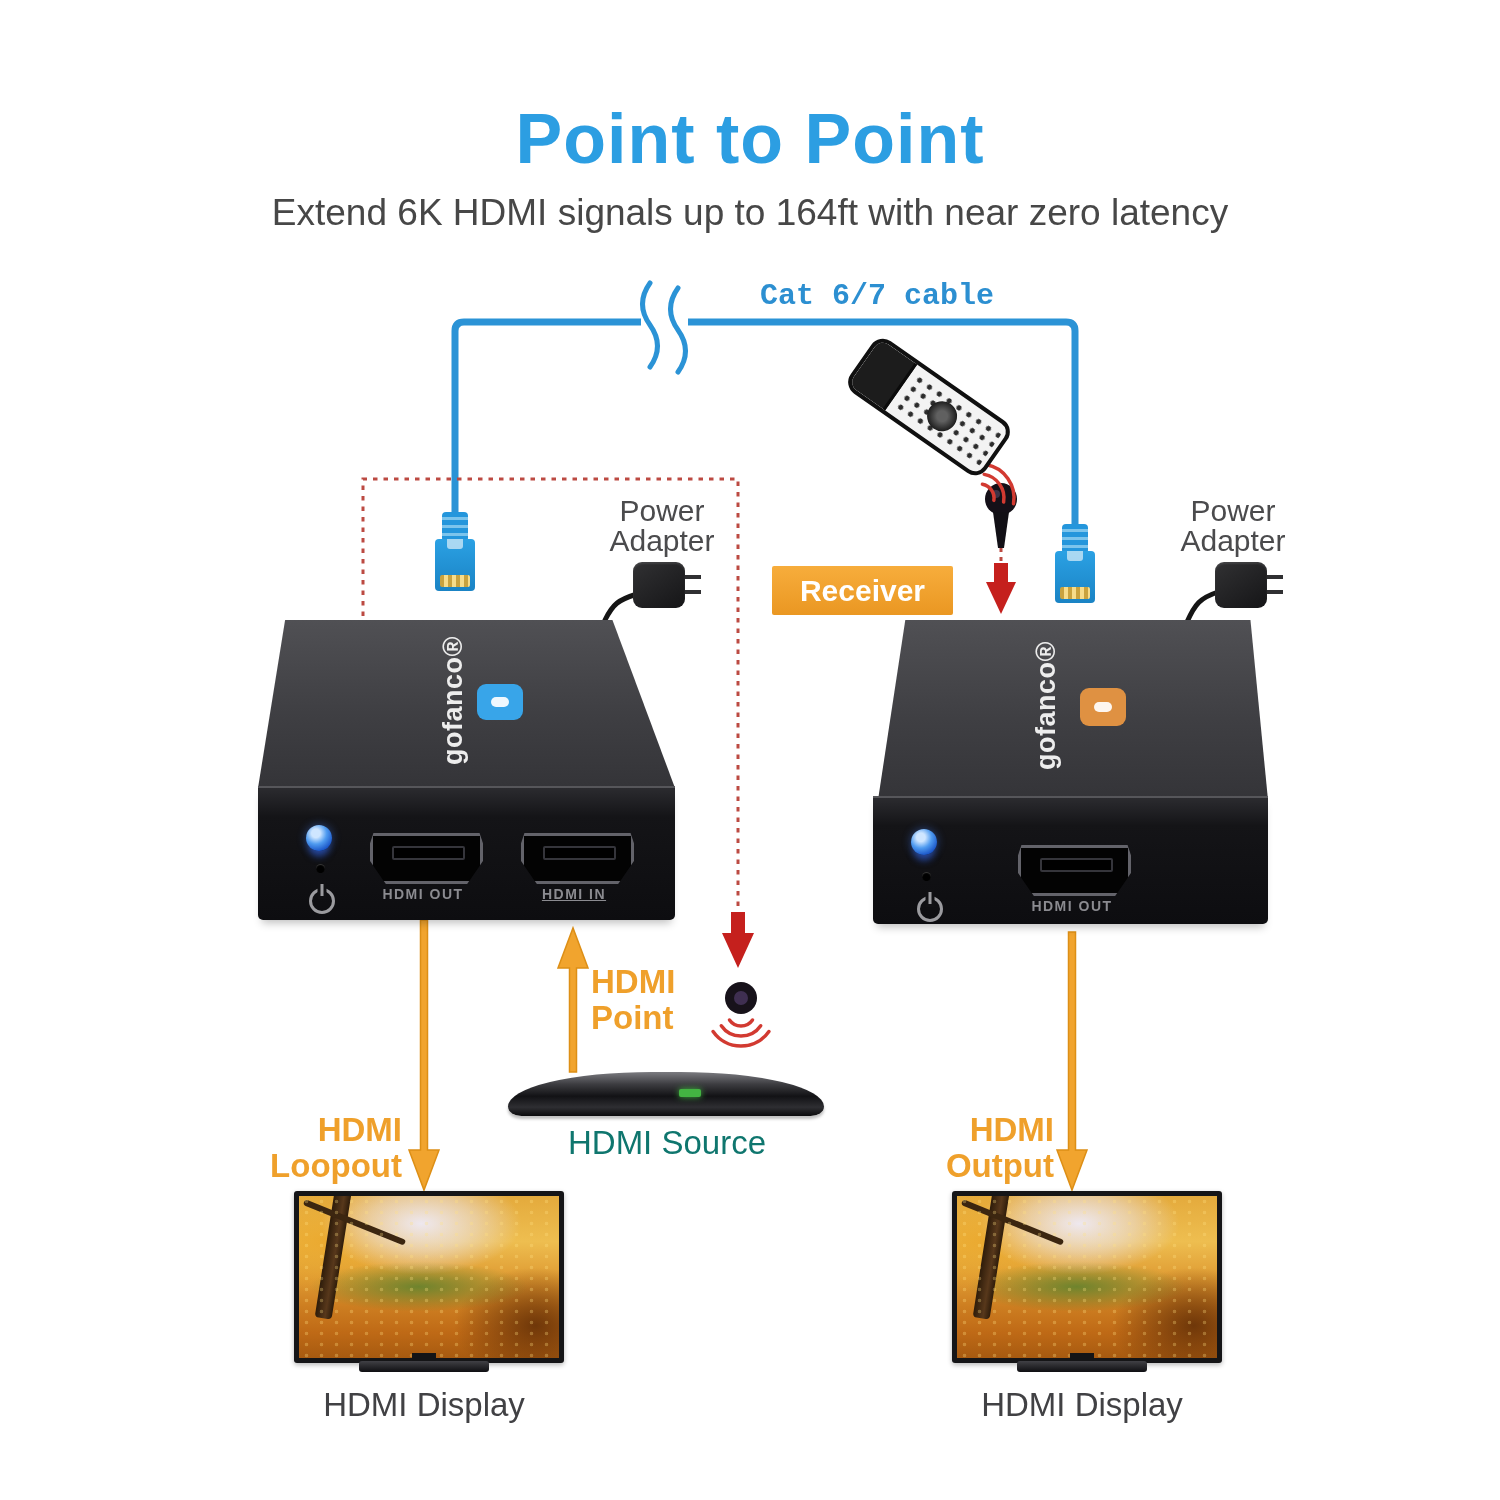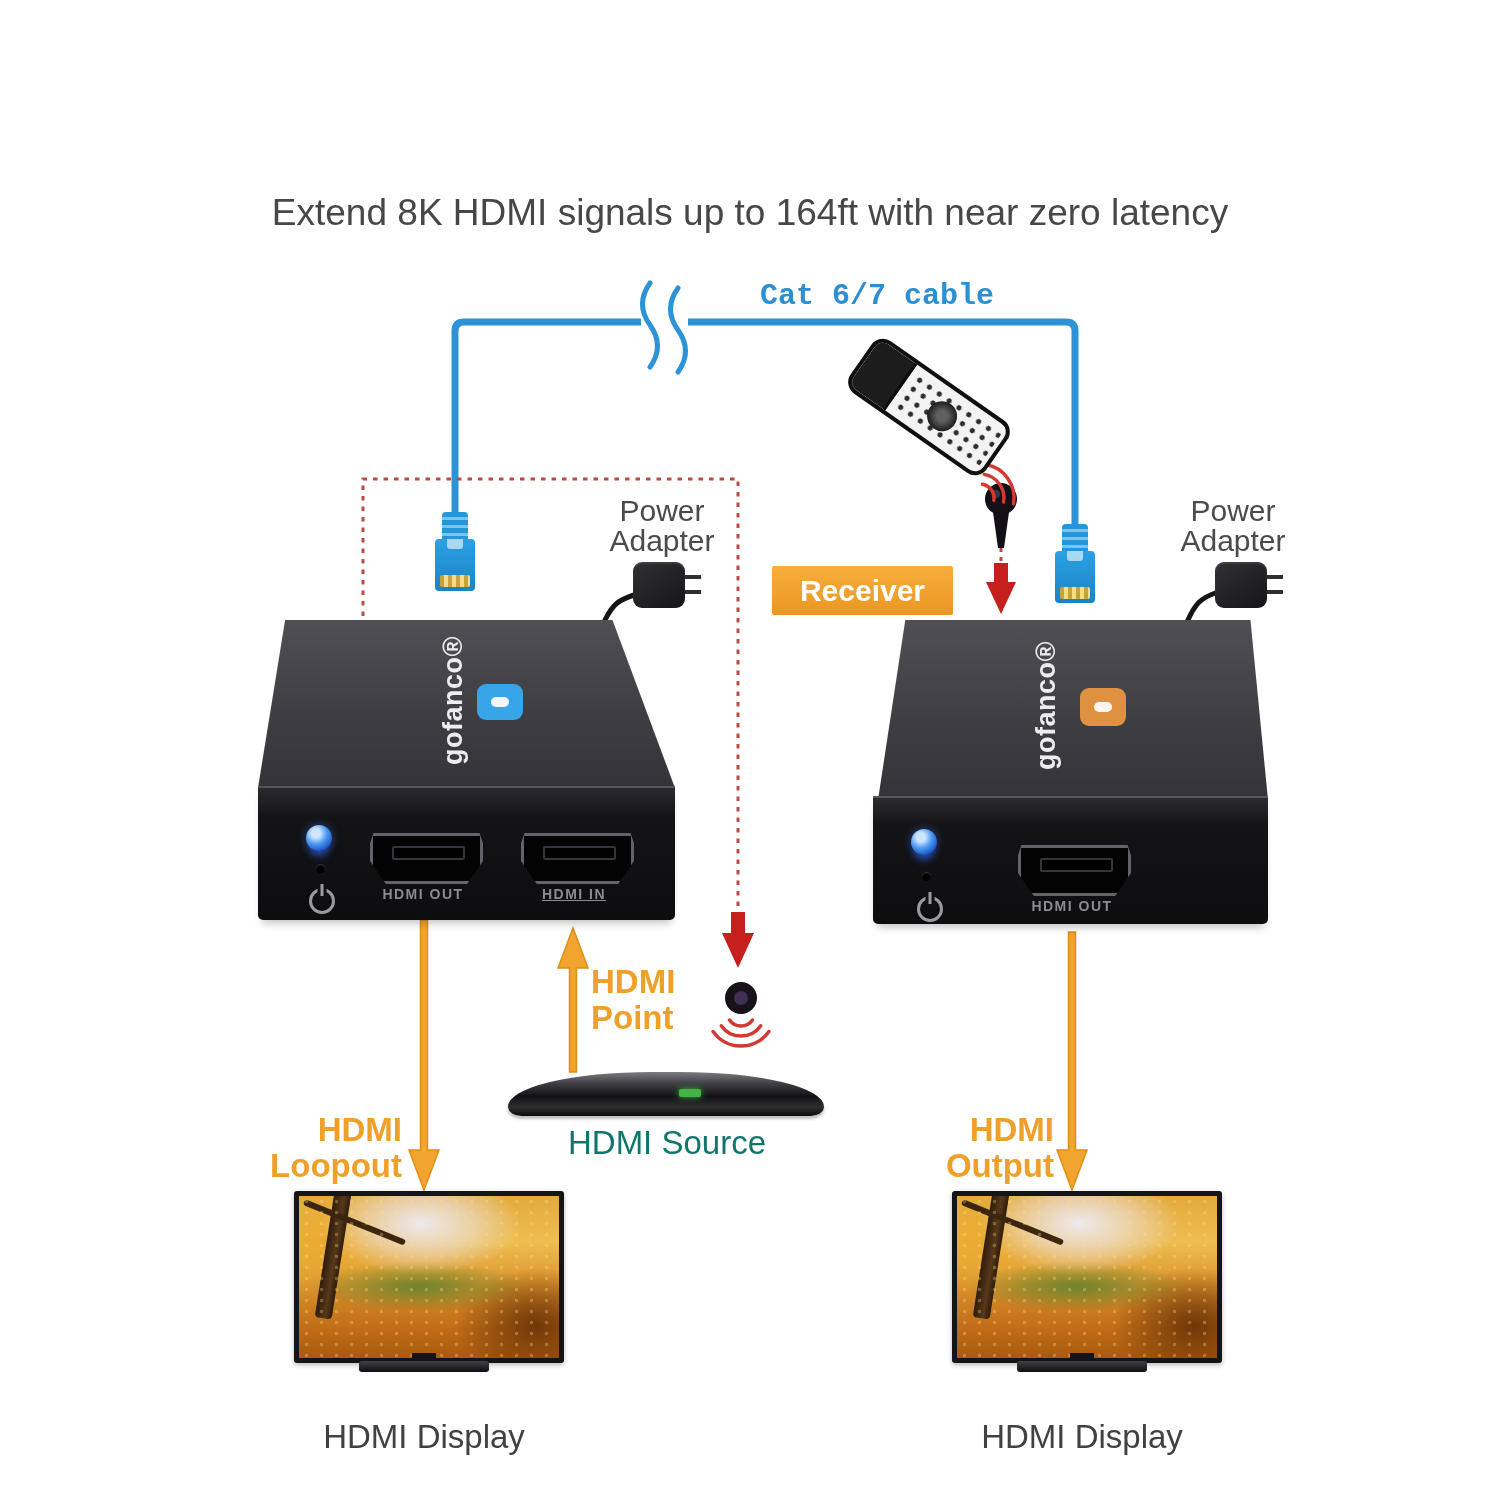"Point to Point" div.abs { html: none -> <div>Point to Point</div> }
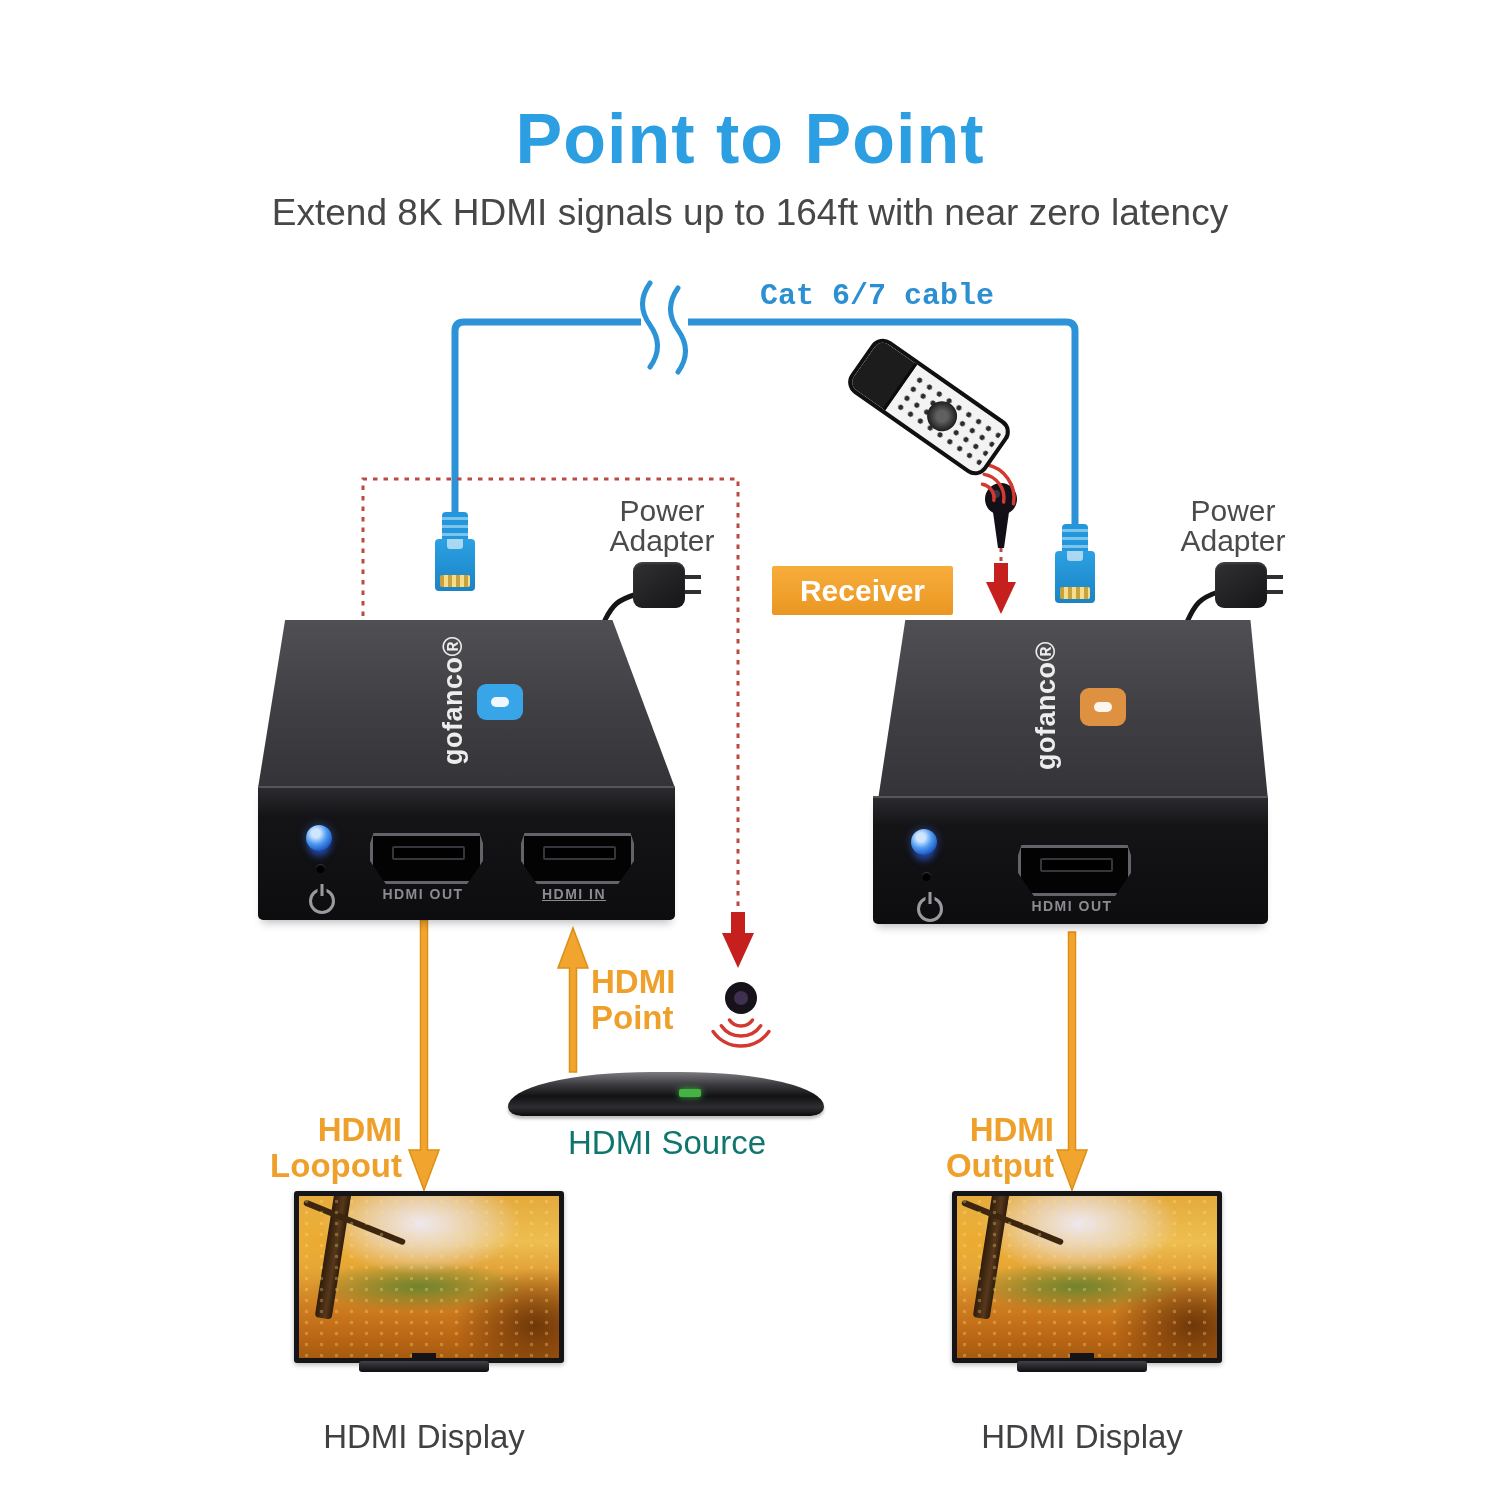"Extend 8K HDMI signals up" div.abs { text: 8K -> 6K }
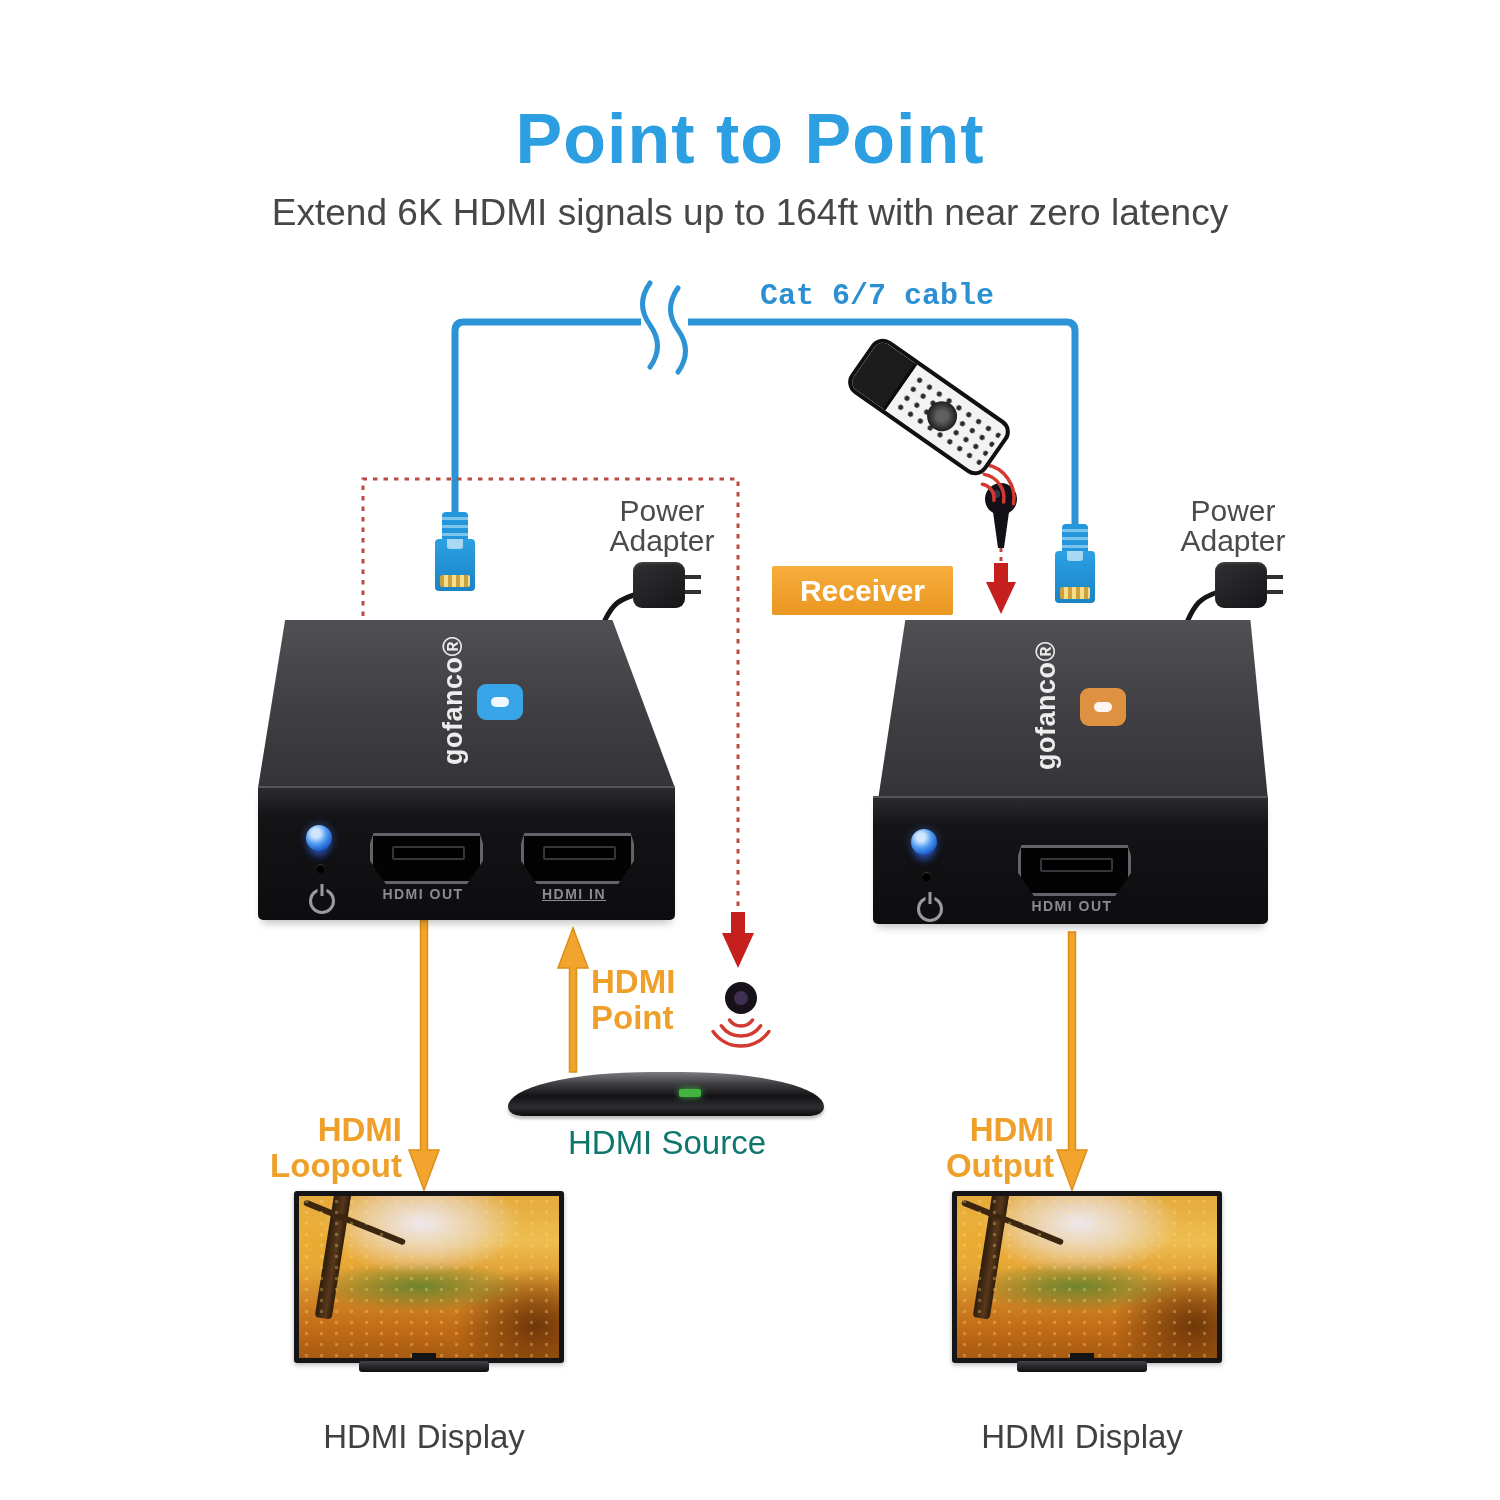"HDMI Display" .display-label { margin-top: 32px -> none }
